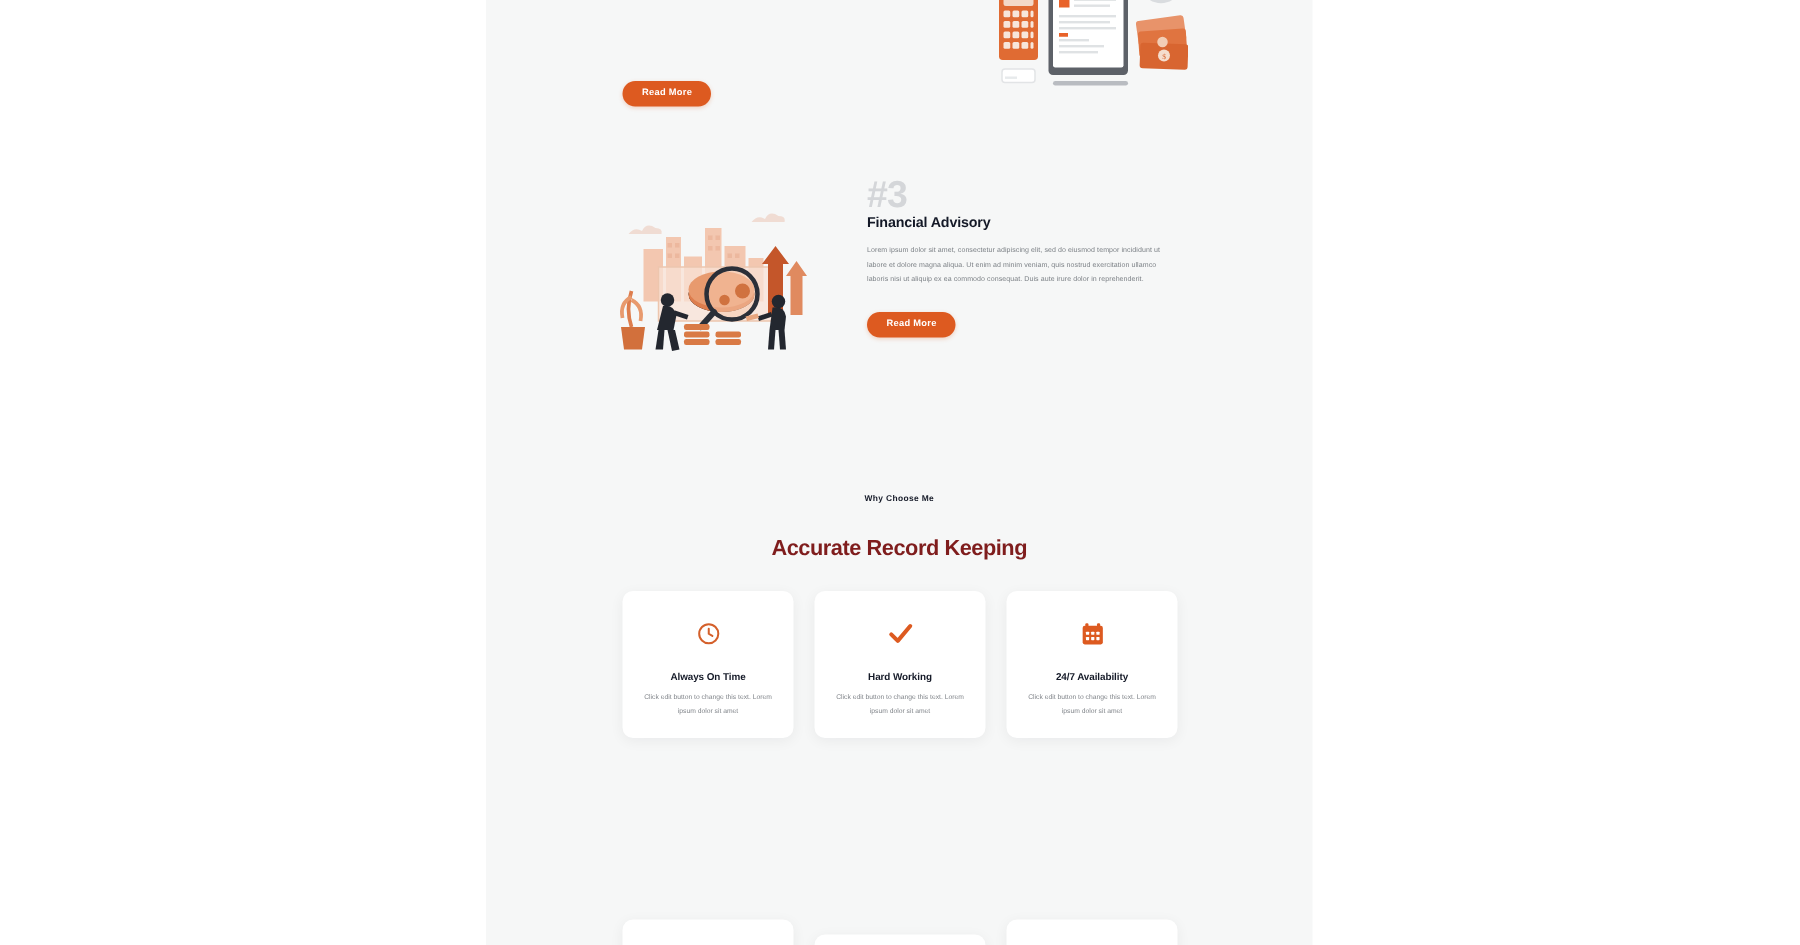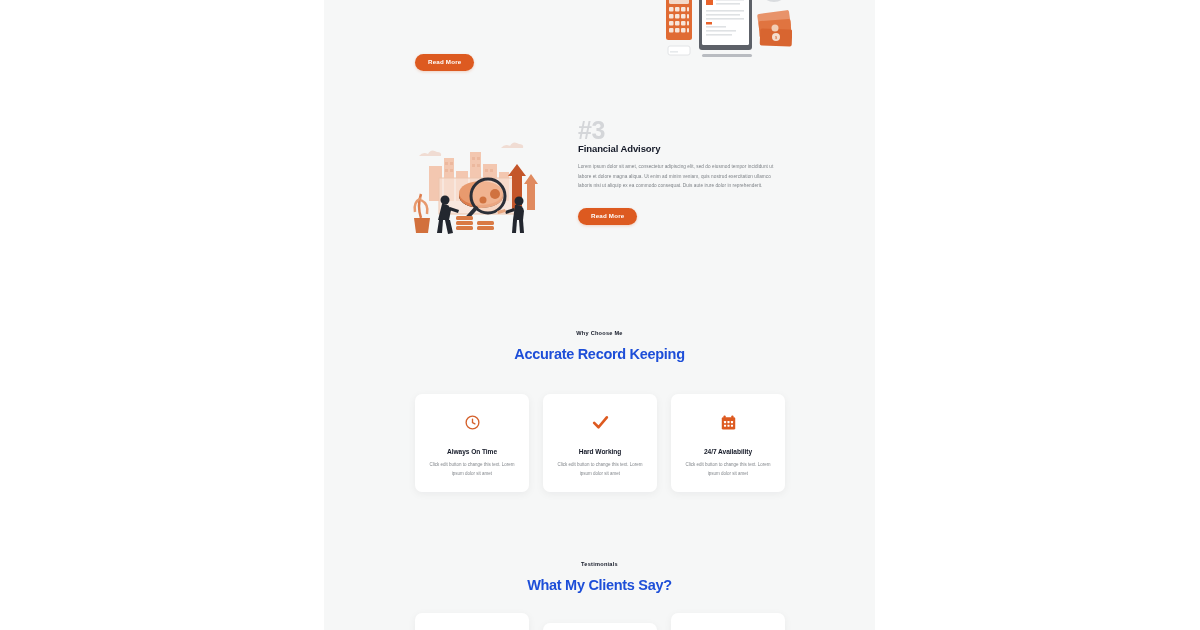"Accurate Record Keeping" .sec-title { color: #1d4ed8 -> #7f1d1d; margin-top: 10px -> 22px }
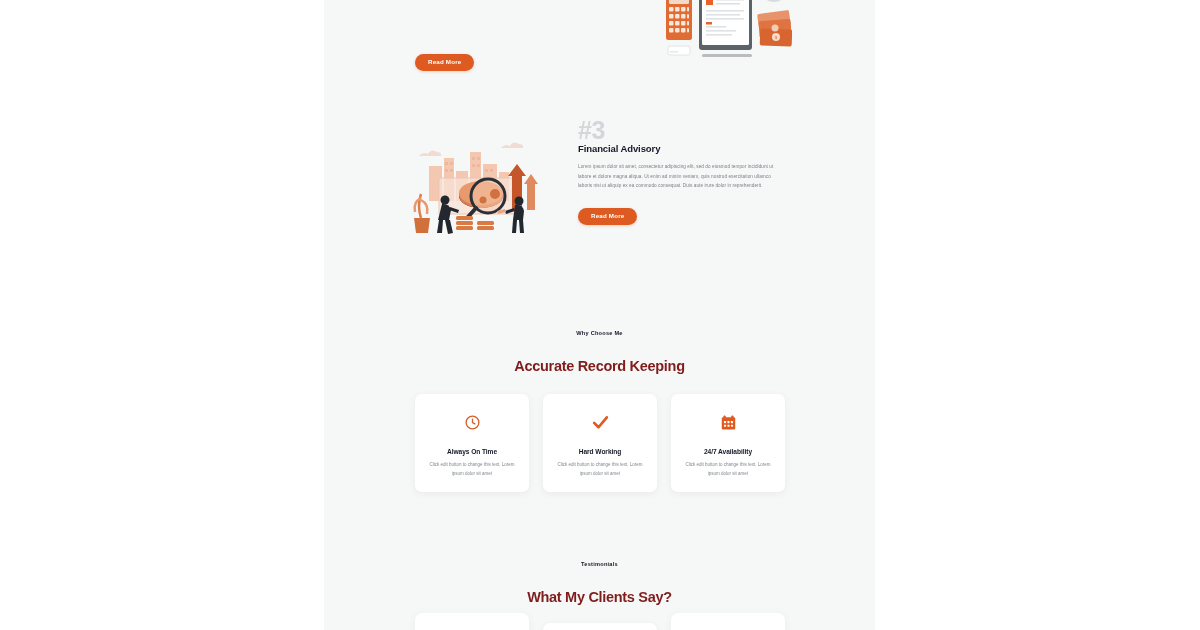"What My Clients Say?" div.sec-head { html: <div> <div>Testimonials</div> <h2>What My Clients Say?</h2> </div> -> none }
